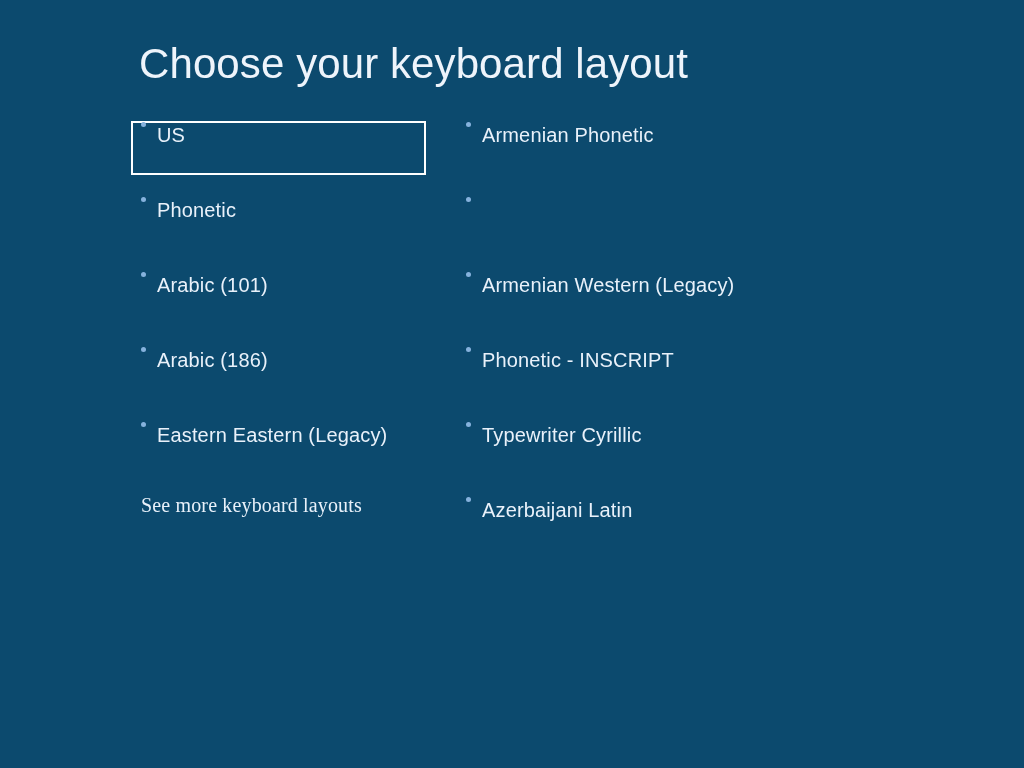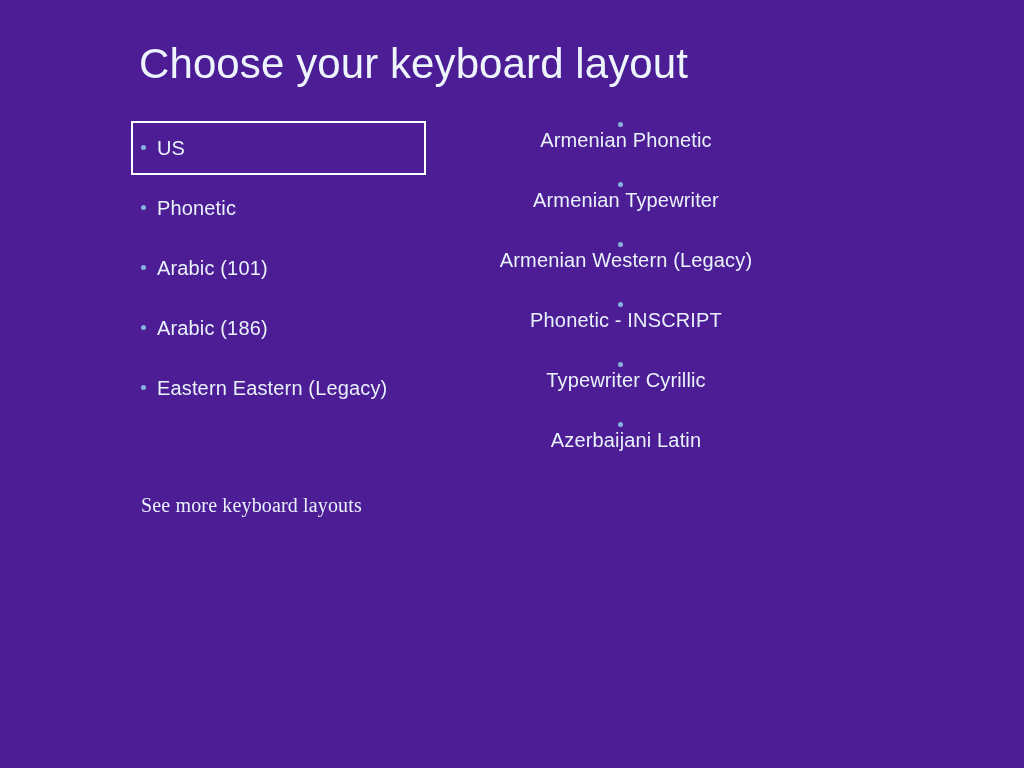"Choose your keyboard layout" #screen { background: #4c1d95 -> #0c4a6e }
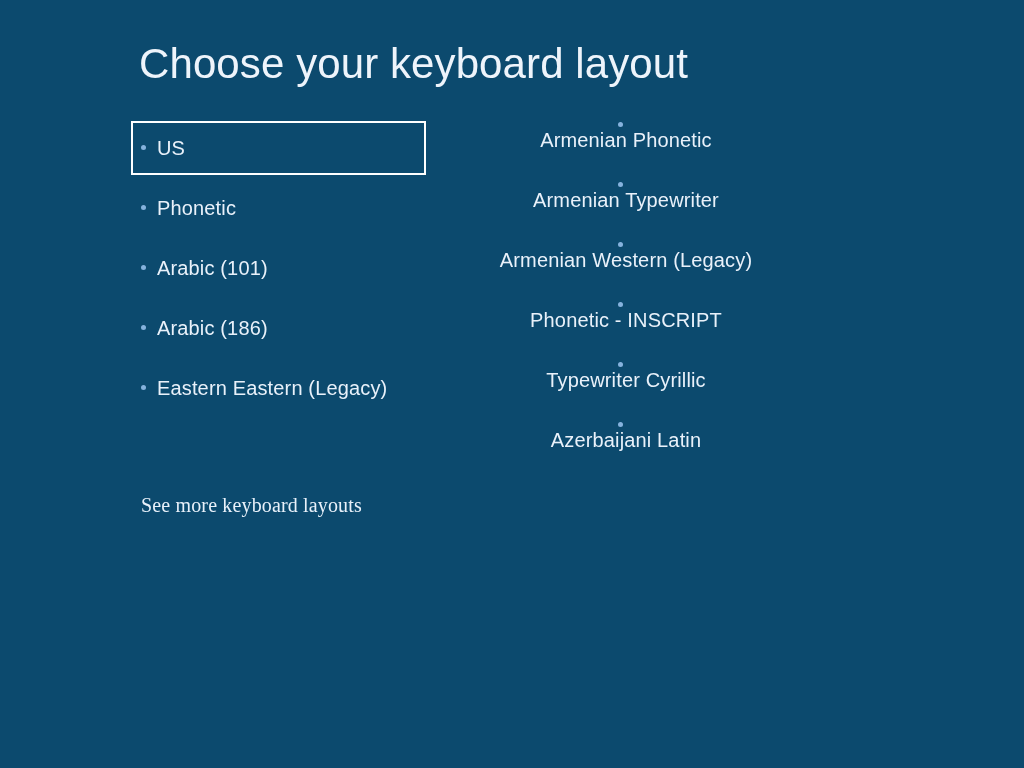"US" .layout-item { align-items: center -> none; margin-bottom: 6px -> 21px }
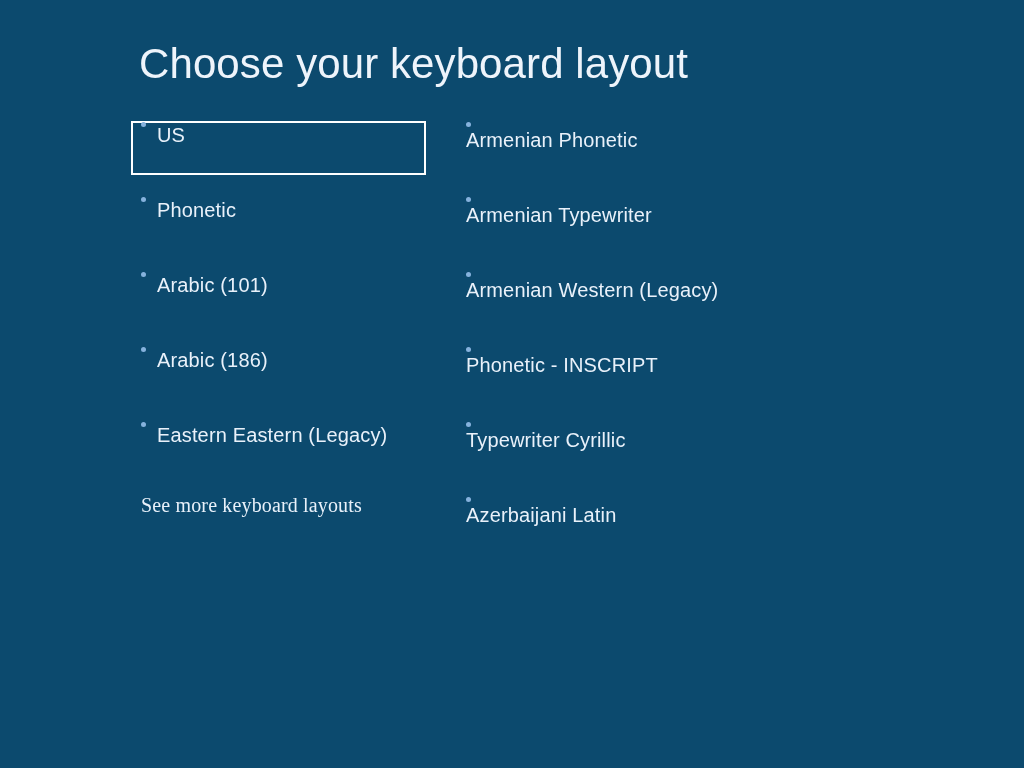"Armenian Phonetic" #layout-column-2 .layout-item { flex-direction: column -> none }
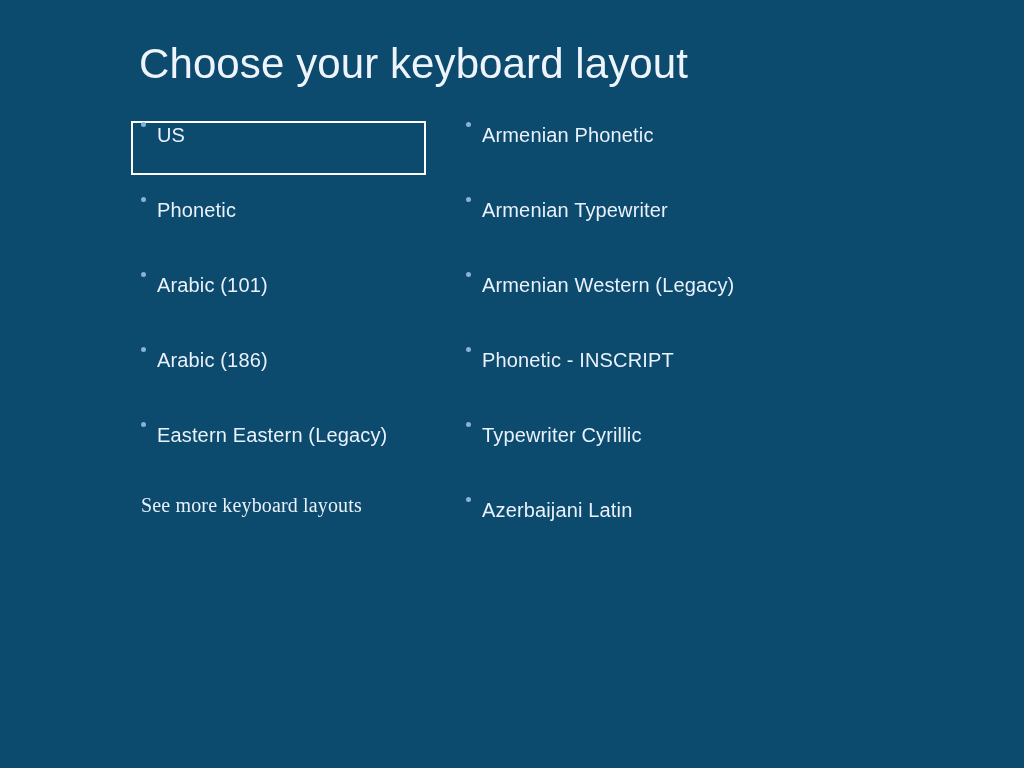"Armenian Typewriter" span.layout-item-label { html: <span>Armenian Typewriter</span> -> none }
